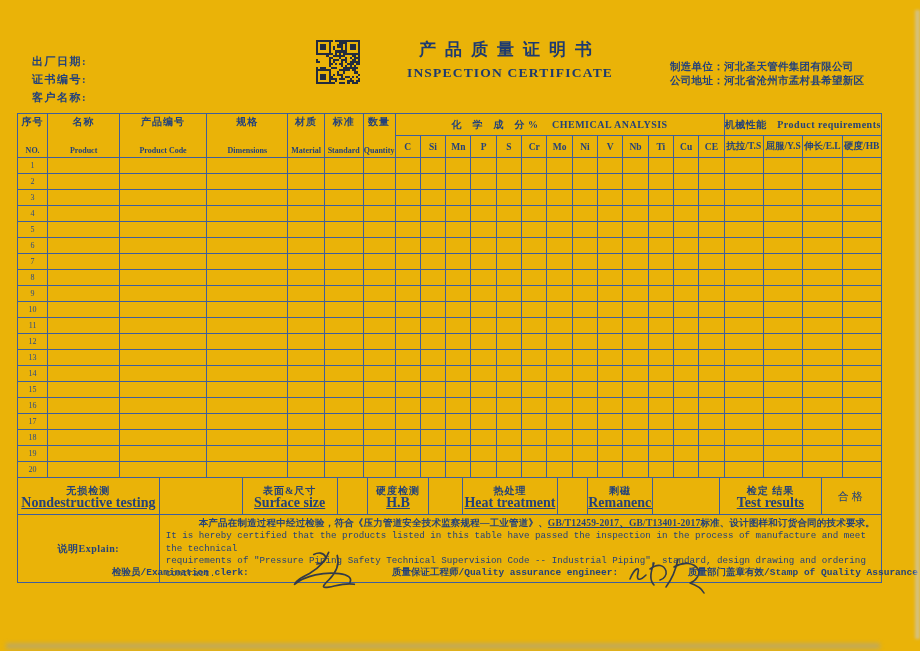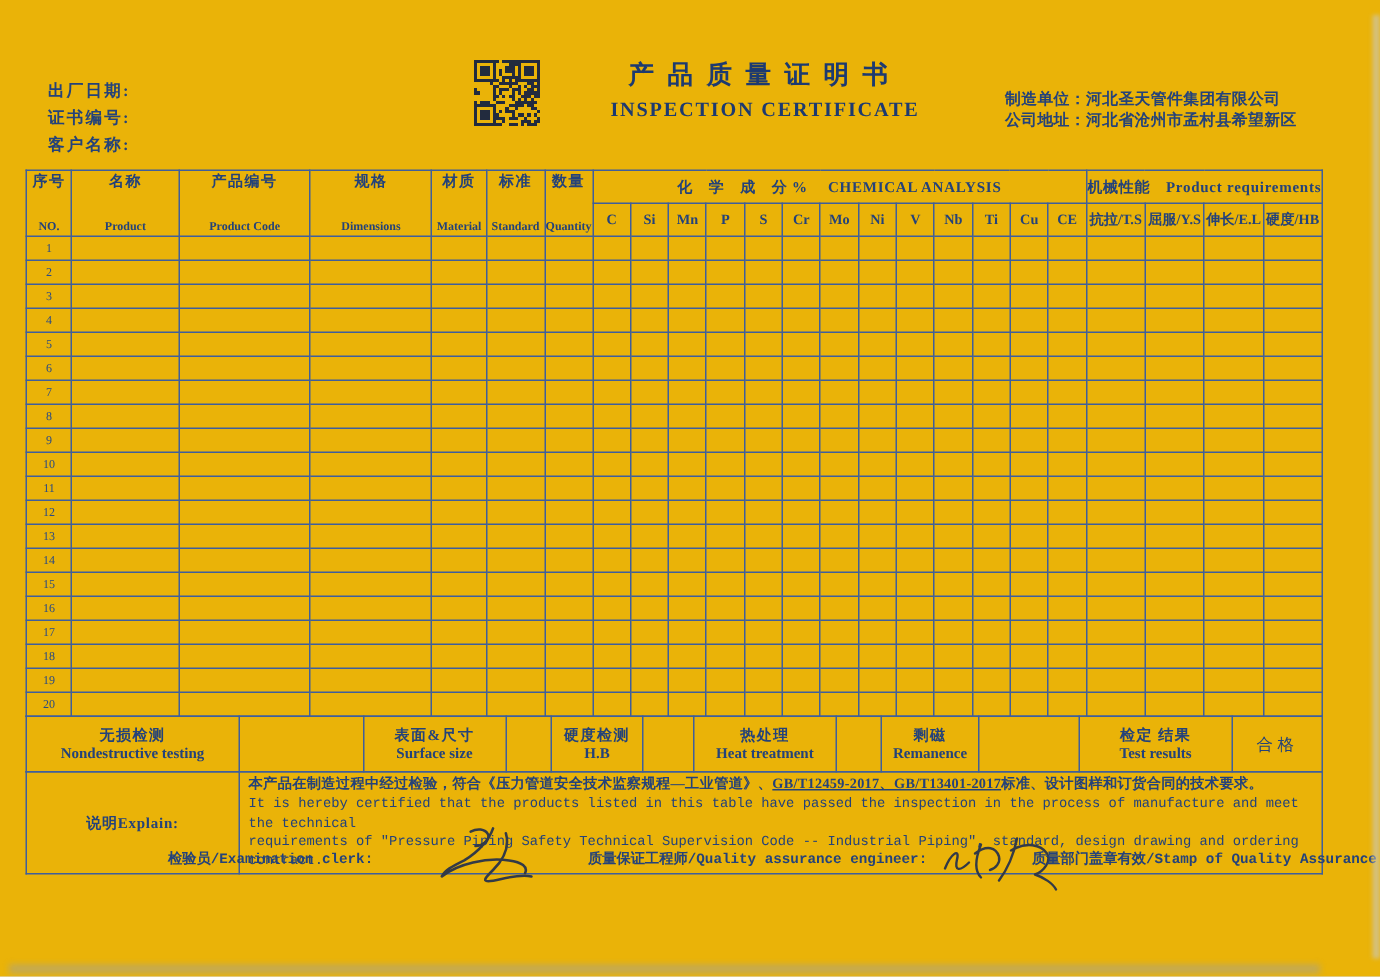"Nondestructive testing" .sum-en { font-size: 10px -> 14px; text-decoration: none -> underline }
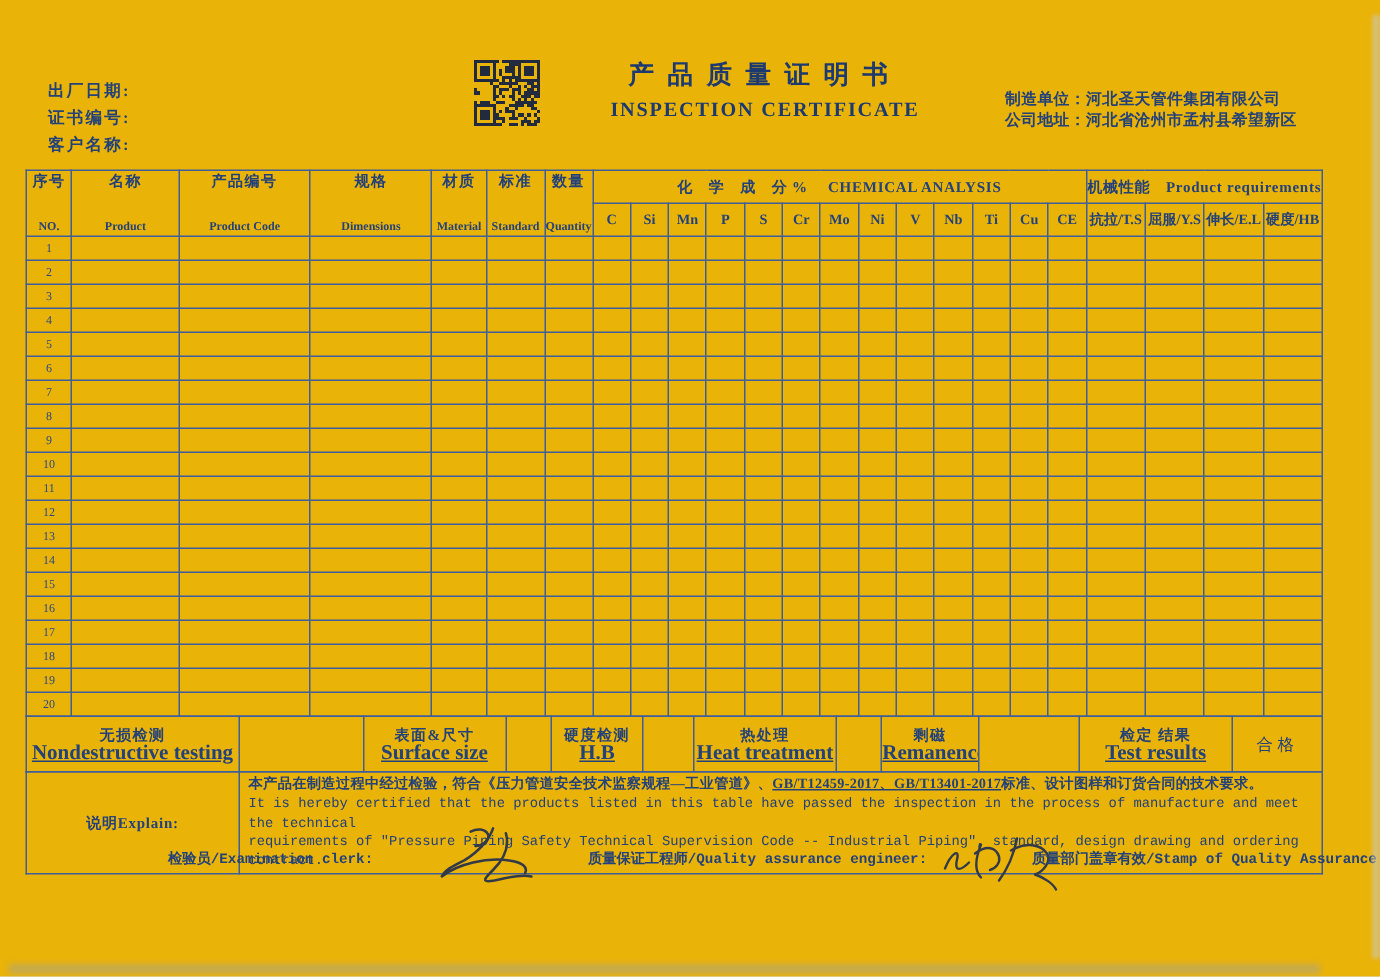"本产品在制造过程中经过检验，符合《压力管道安全技术监察规程—工业管道》、GB/T" .explain-cn { text-align: none -> right }
